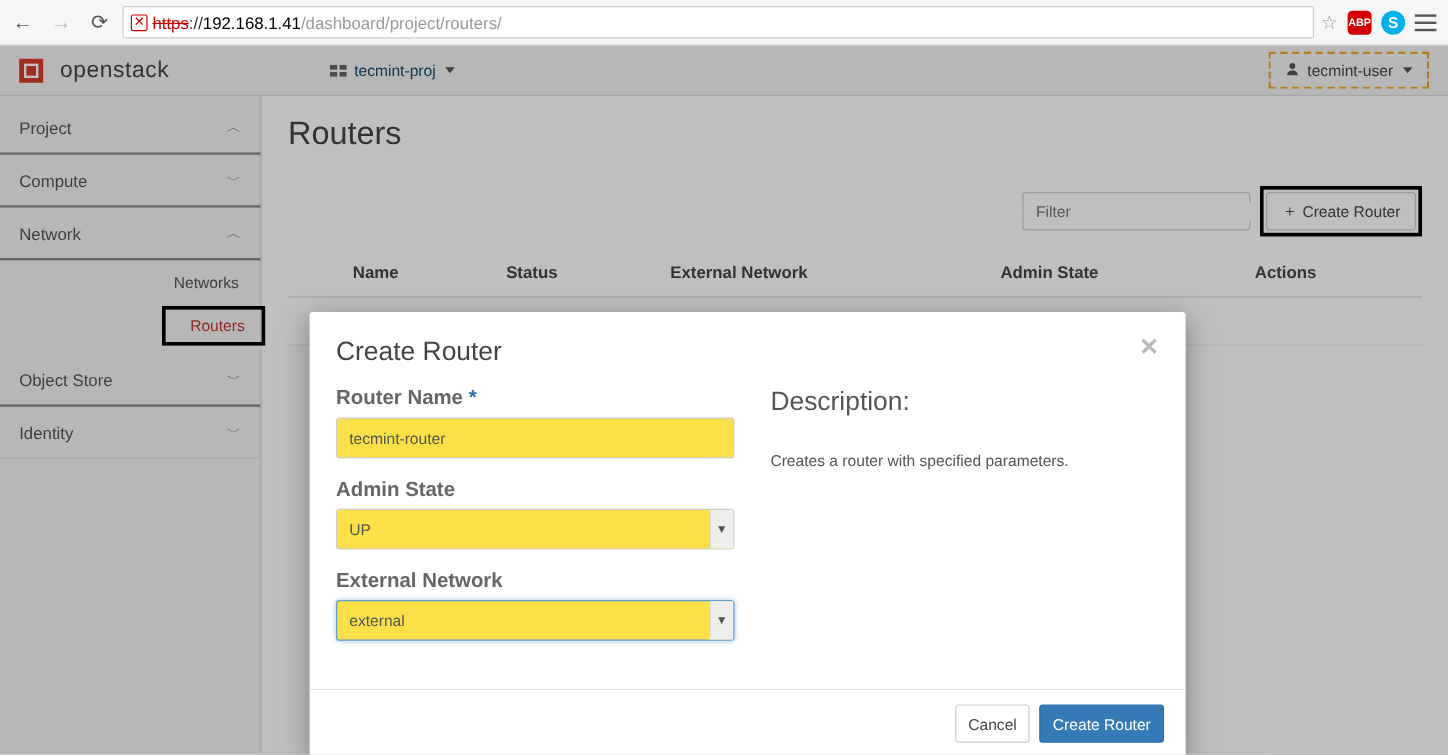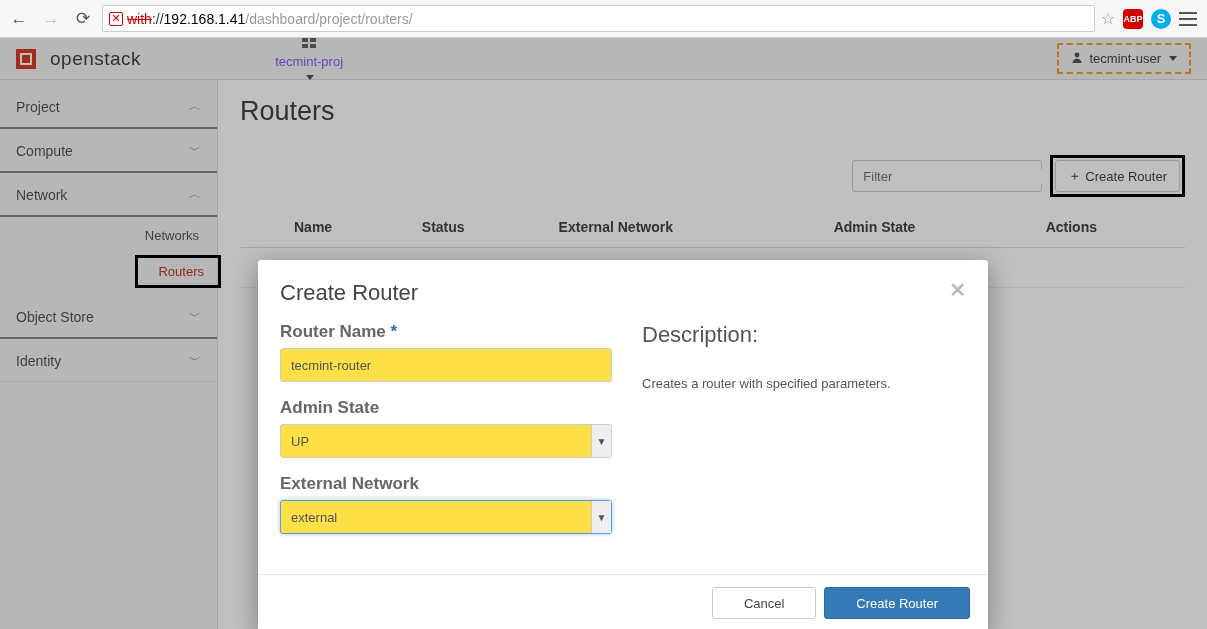"with" span.url-scheme { text: with -> https }
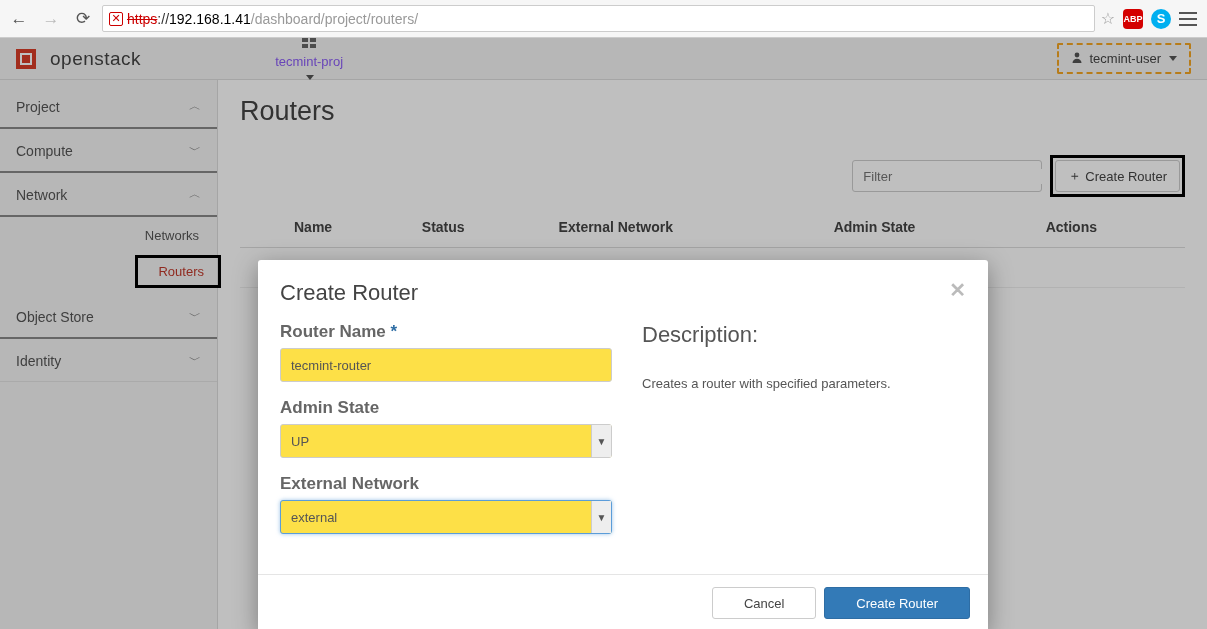"tecmint-proj" .proj-switch { color: #8b5cf6 -> #0c4a6e; flex-direction: column -> none }
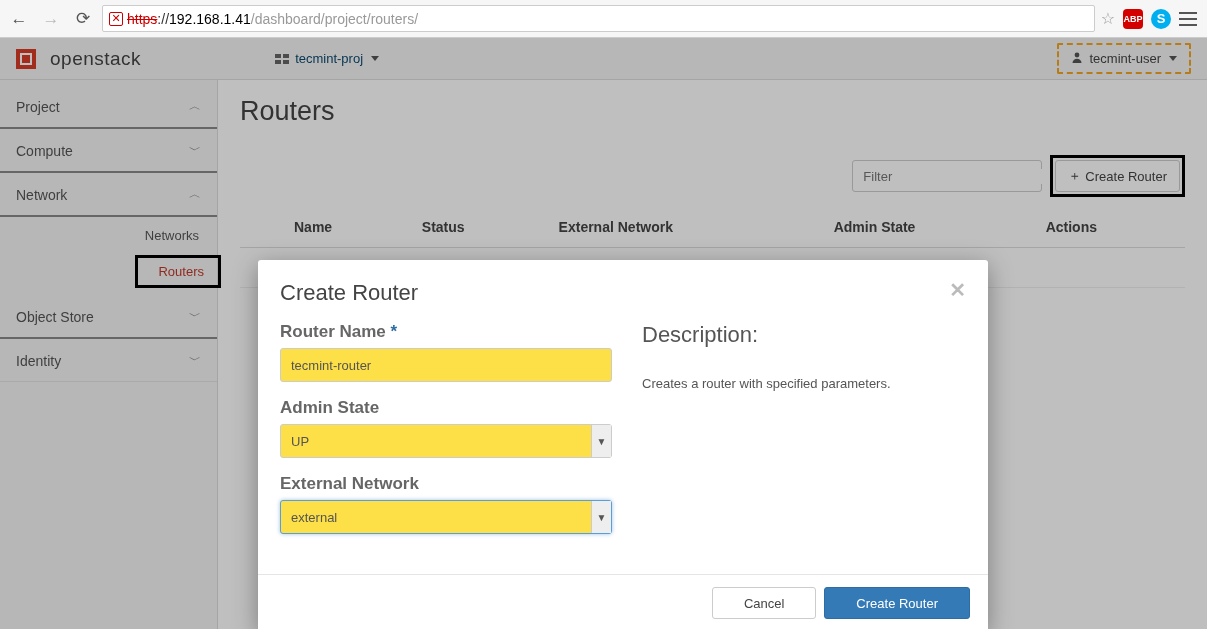"Cancel" .btn { padding: 0 31px -> 0 10px }
